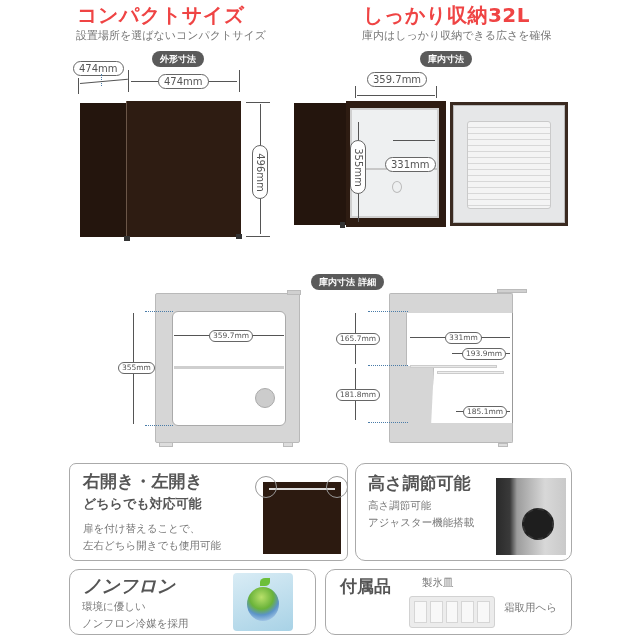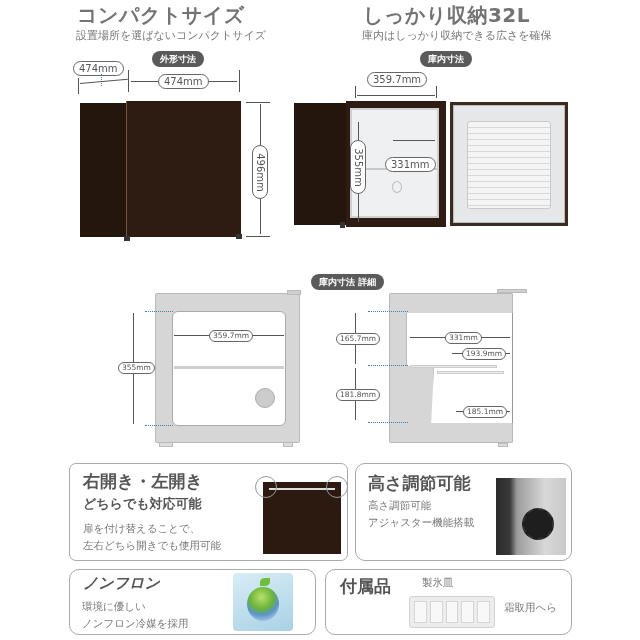"コンパクトサイズ" .h-title { color: #737373 -> #ef4444 }
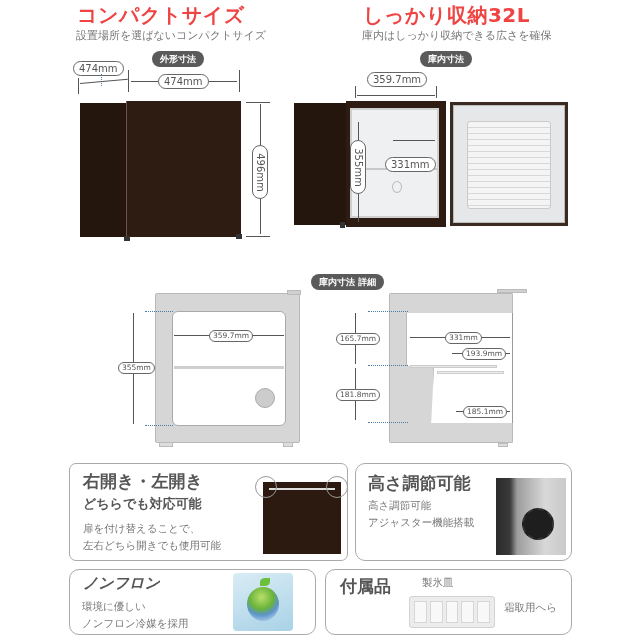"ノンフロン" div.abs { font-size: 15px -> 18px }
